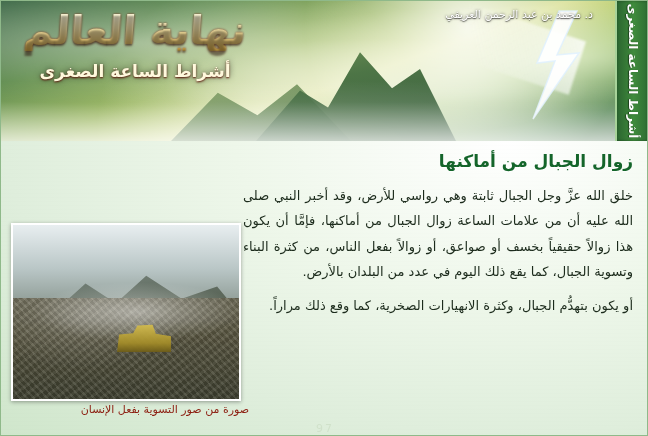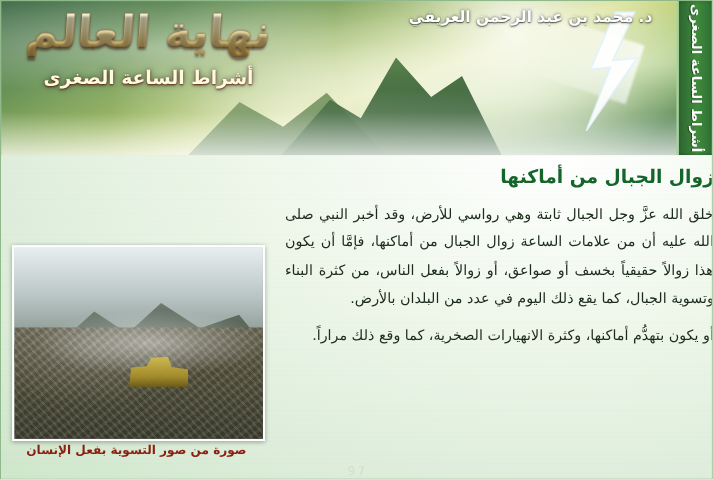"د. محمد بن عبد الرحمن" .author { font-size: 14px -> 11px; font-weight: bold -> normal }
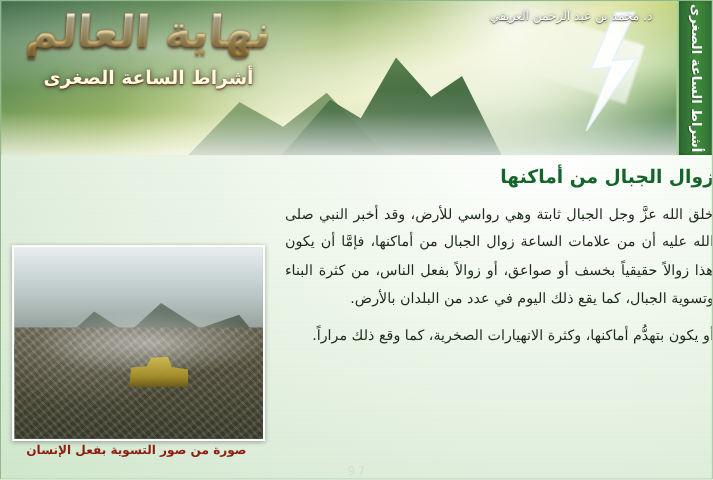"زوال الجبال من أماكنها" .article { right: 0 -> 16px }
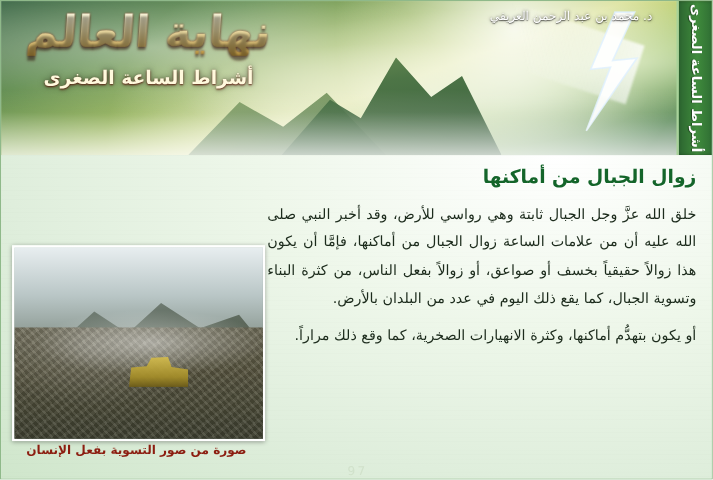"أو يكون بتهدُّم أماكنها، وكثرة" p { text: أماكنها -> الجبال }
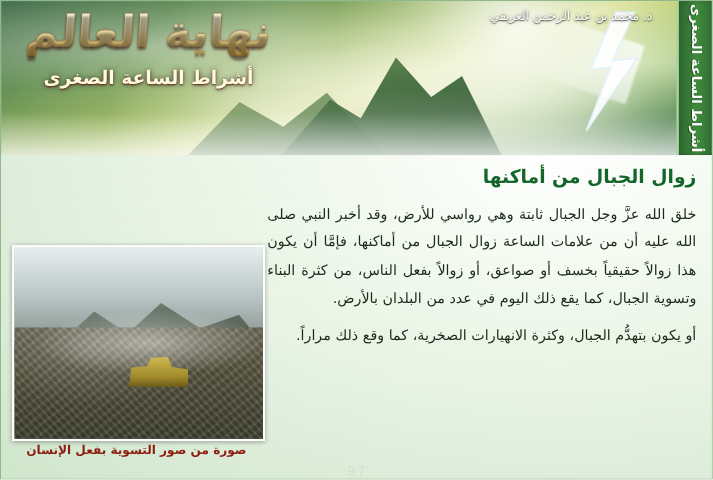"صورة من صور التسوية بفعل" .caption { font-weight: bold -> normal; left: 8px -> 18px; text-align: center -> none }
